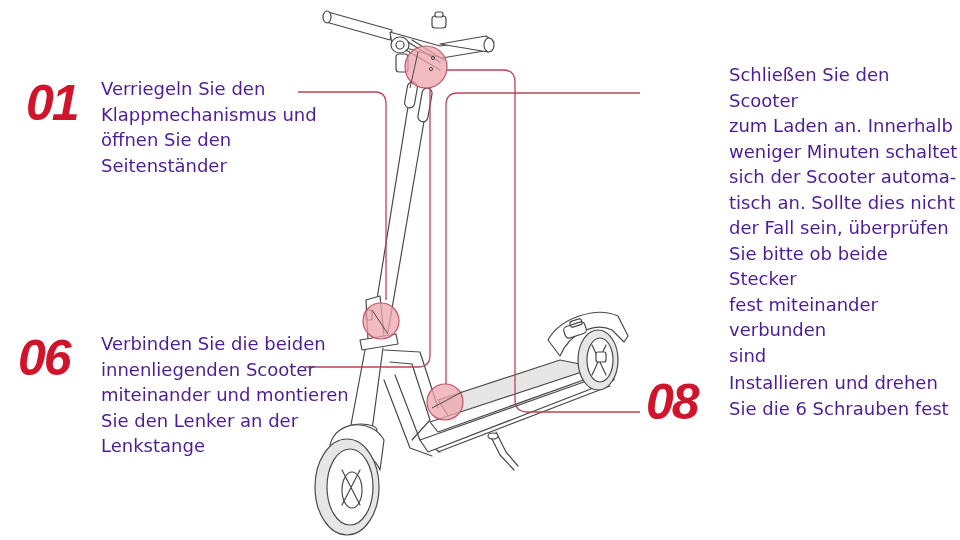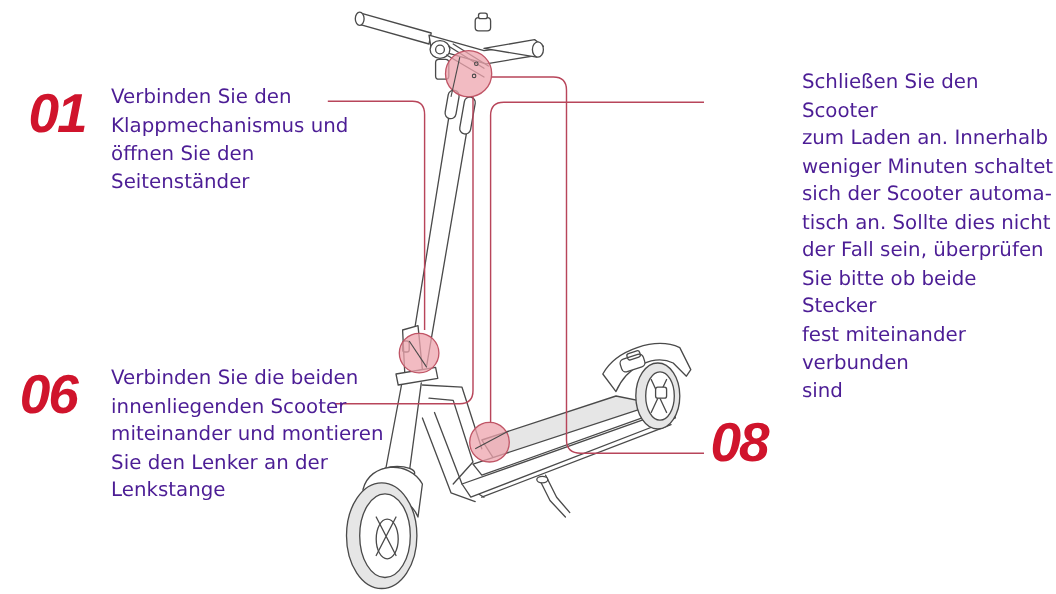"Verbinden Sie den" div.txt { text: Verbinden -> Verriegeln }
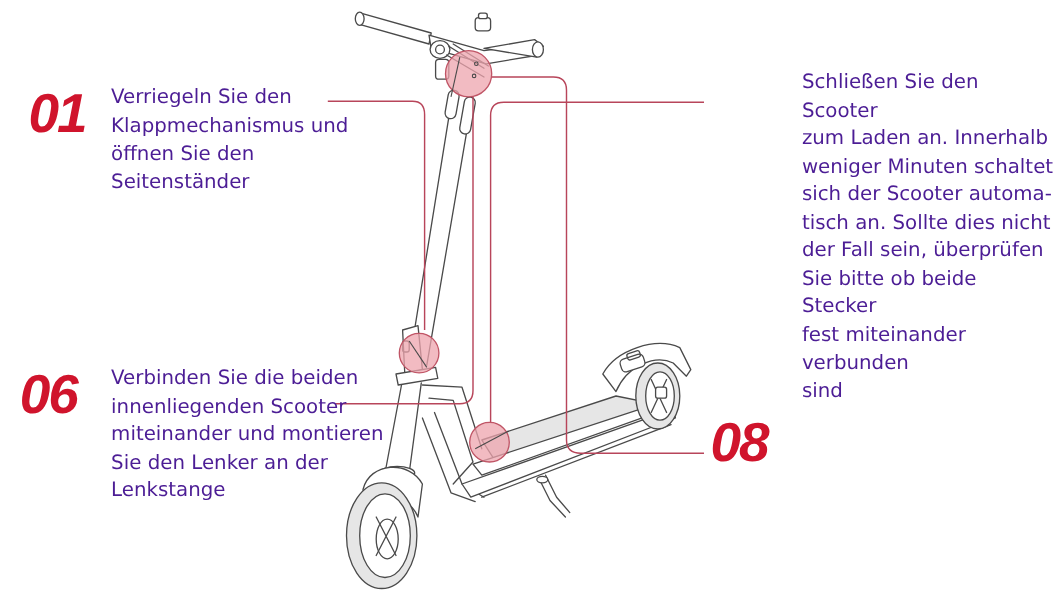"Installieren und drehen" div.txt { html: none -> <div>Installieren und drehen Sie die 6 Schrauben fest</div> }
